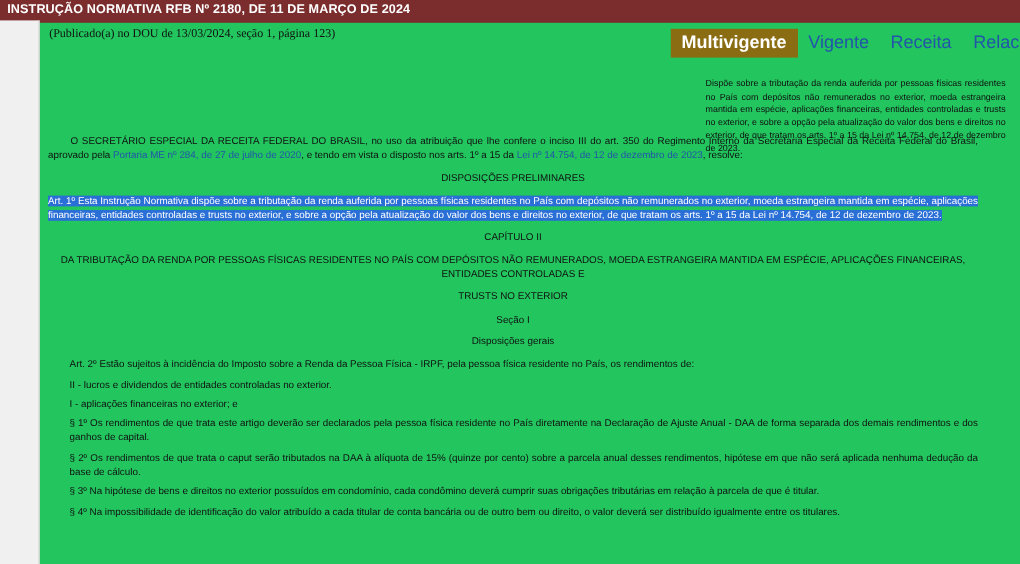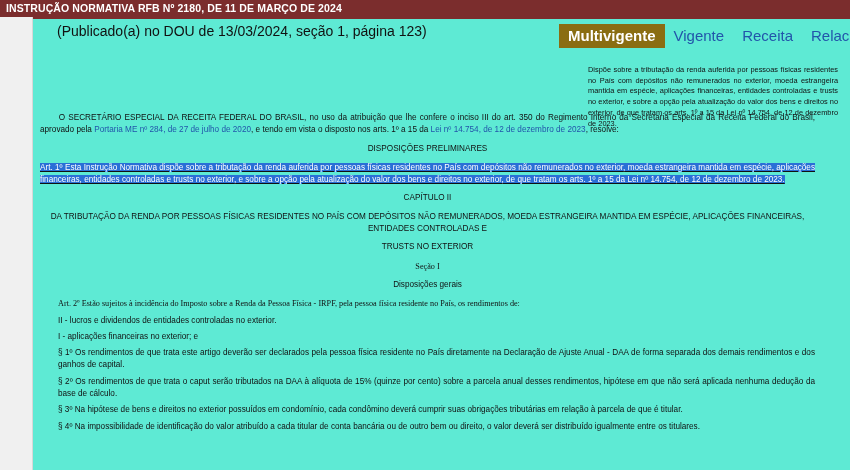"INSTRUÇÃO NORMATIVA RFB Nº 2180," .page { background: #5eead4 -> #22c55e }
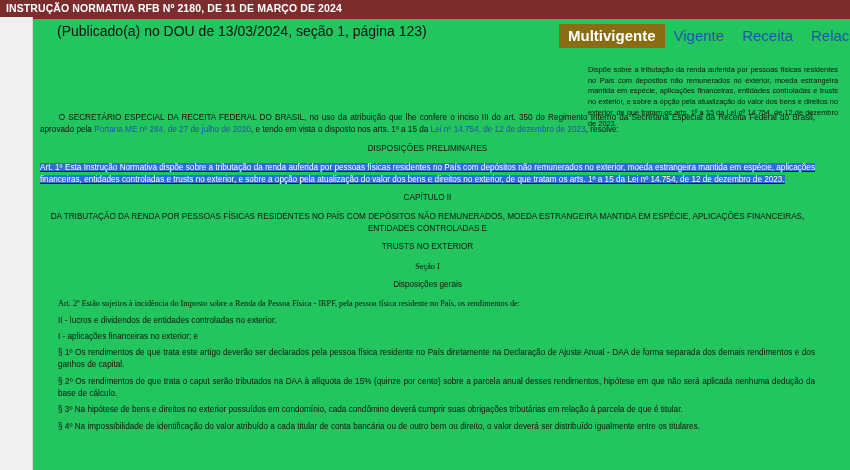"(Publicado(a) no DOU de 13/03/2024," .dou-line { font-family: none -> Liberation Serif, serif; font-size: 14px -> 10px; padding: 6px 0 0 24px -> 6px 0 0 8px }
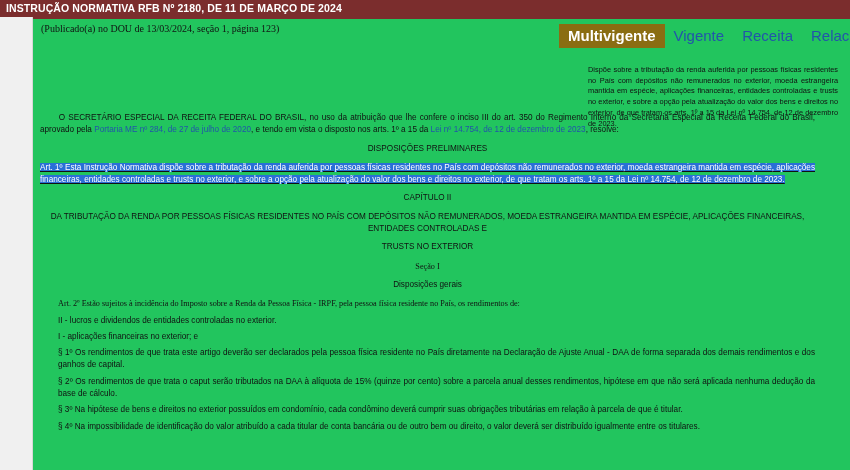"Art. 1º Esta Instrução Normativa" .art-highlight { text-decoration: underline -> none }
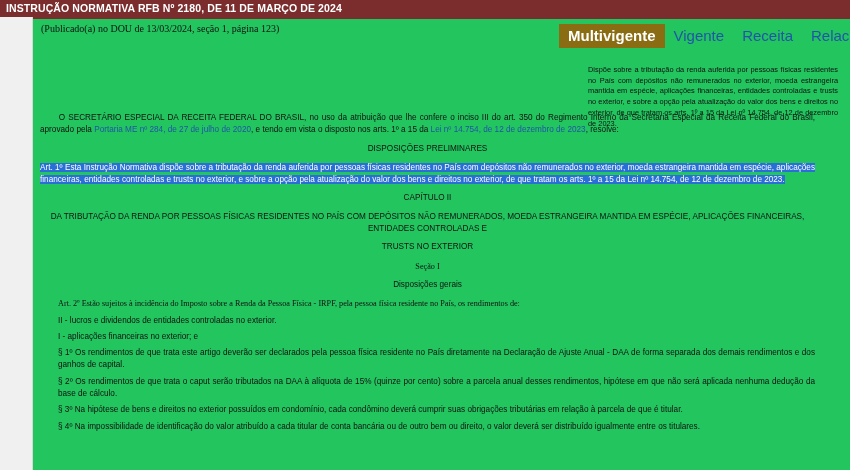"Seção I" .spaced-top { font-family: Liberation Serif, serif -> none }
